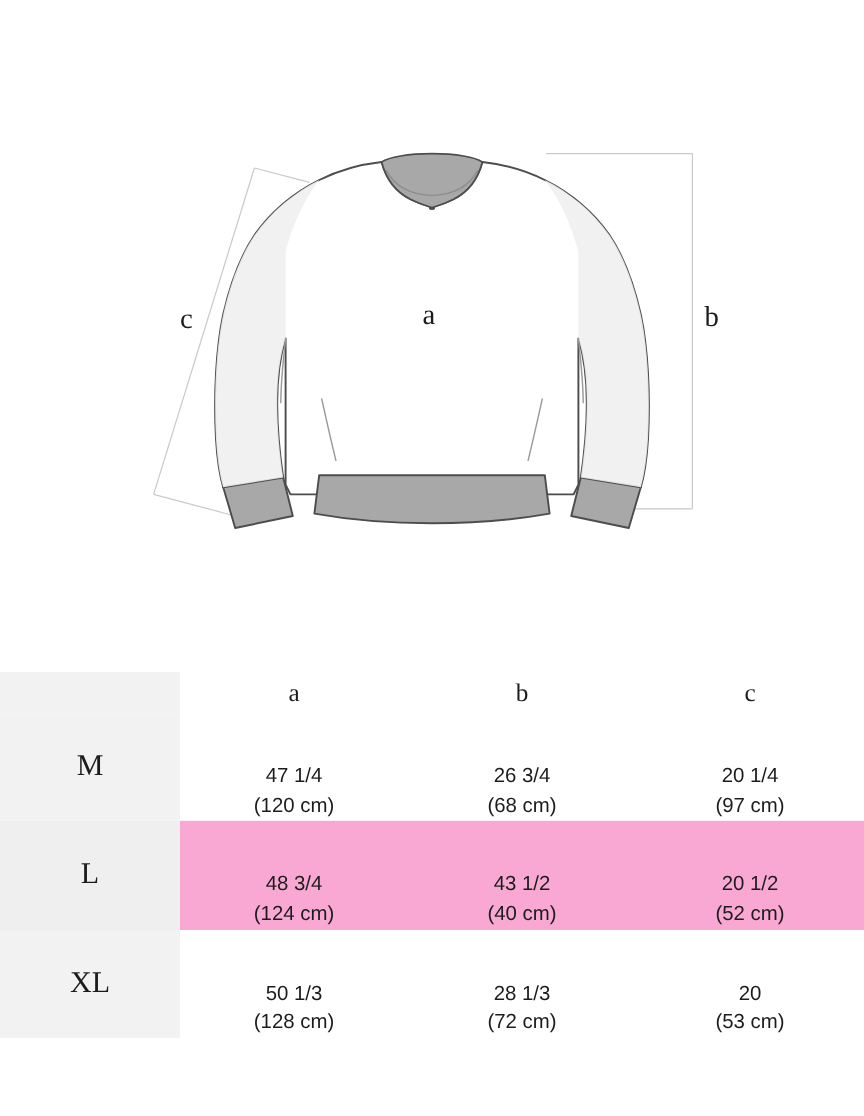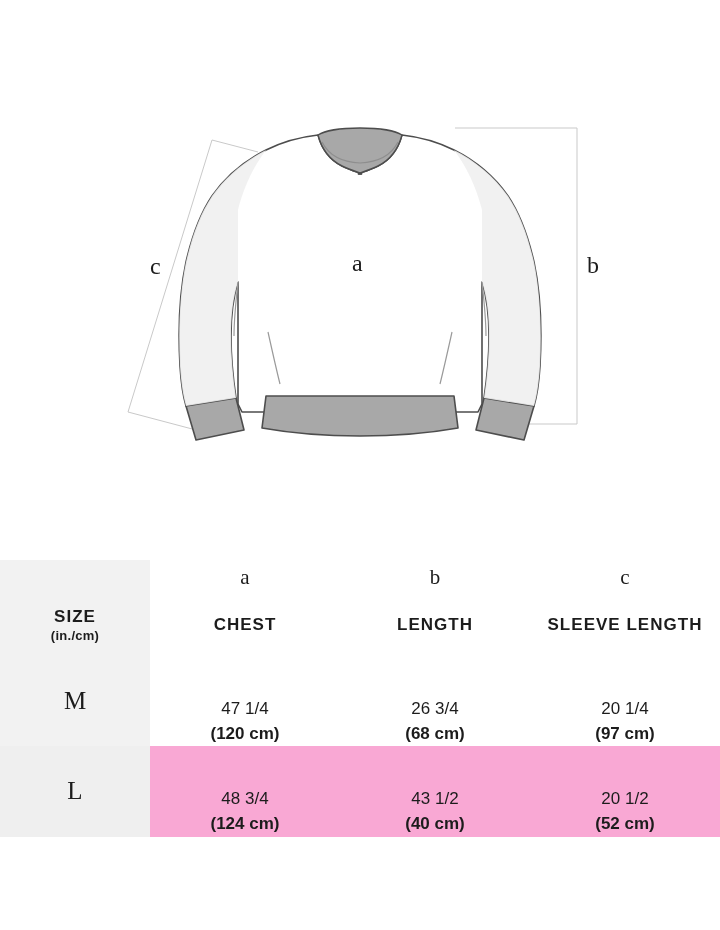"SIZE" tr.head-row { html: <tr> <td> <span>SIZE</span> <span>(in./cm)</span> </td> <td> <span>CHEST</span> </td> <td> <span>LENGTH</span> </td> <td> <span>SLEEVE LENGTH</span> </td> </tr> -> none }
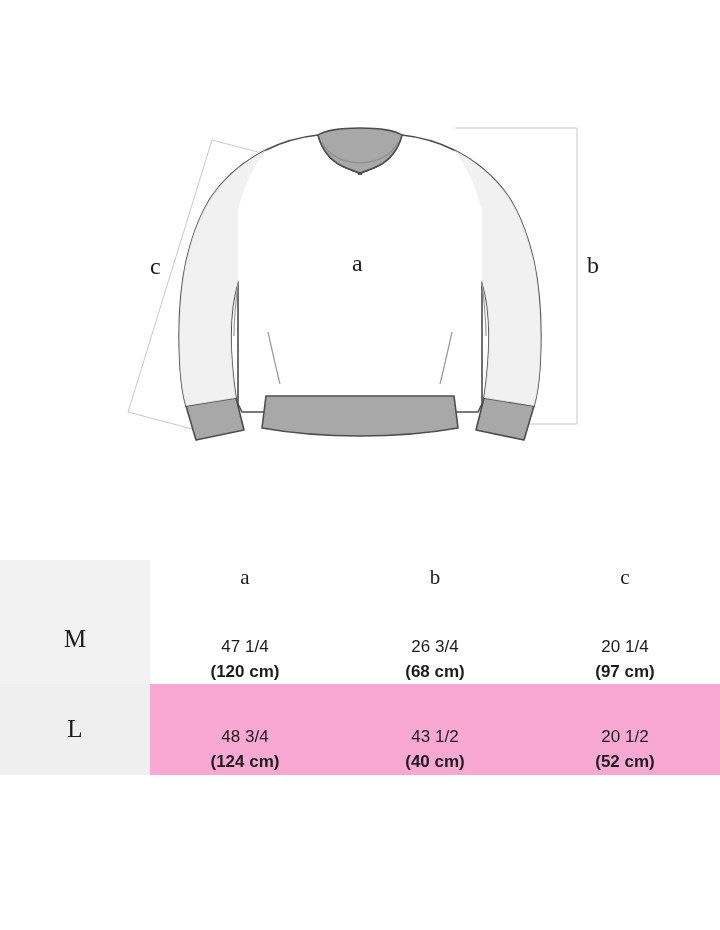"(120 cm)" .cell-cm { font-weight: bold -> none }
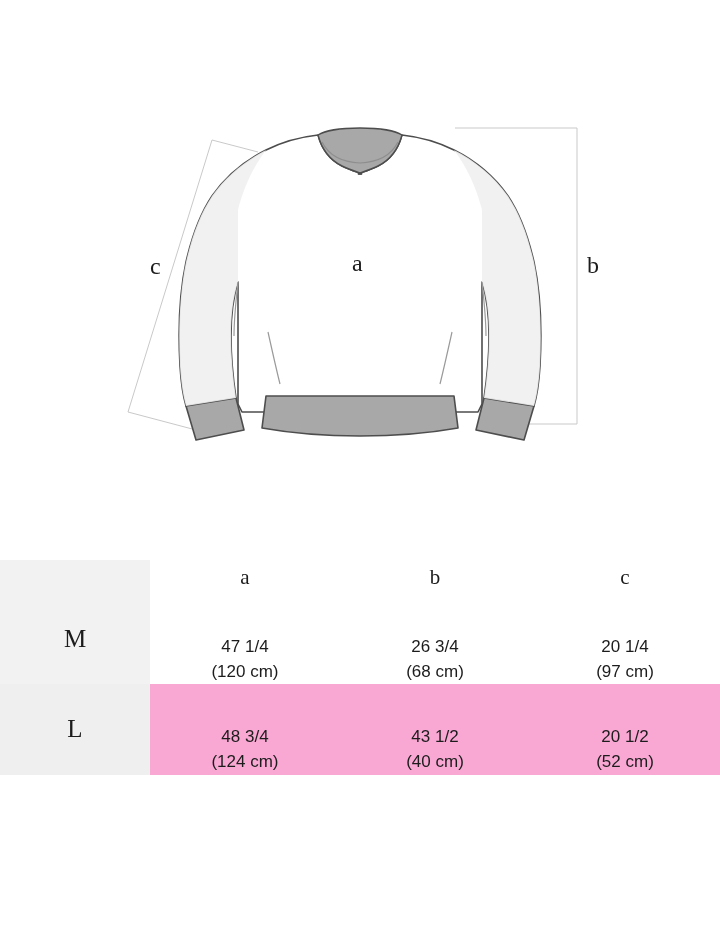"XL" tr.data-row { html: none -> <tr> <td>XL</td> <td> <span>50 1/3</span> <span>(128 cm)</span> </td> <td> <span>28 1/3</span> <span>(72 cm)</span> </td> <td> <span>20</span> <span>(53 cm)</span> </td> </tr> }
